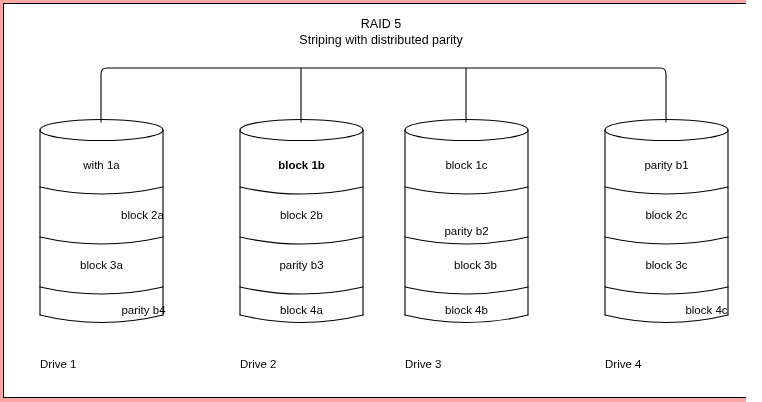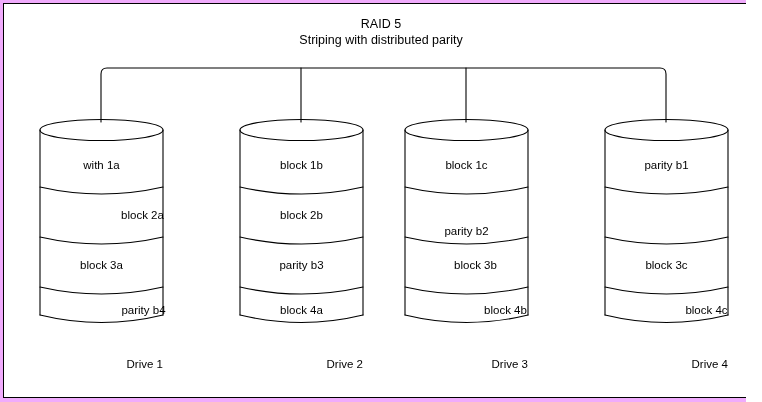"RAID 5" #canvas { background: #f0abfc -> #fca5a5 }
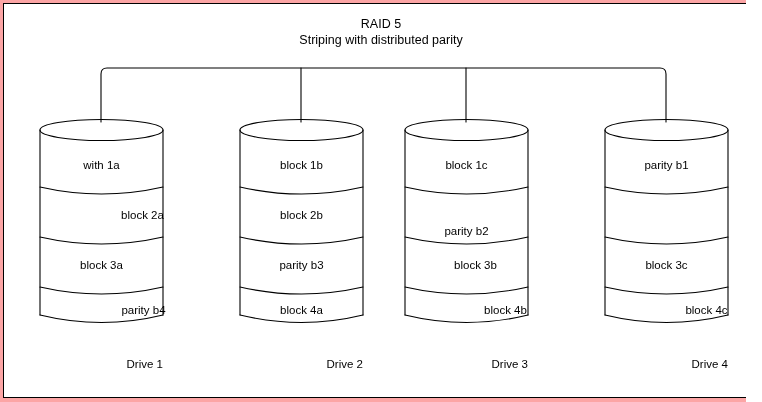"block 1b" div.block-label { font-weight: none -> bold }
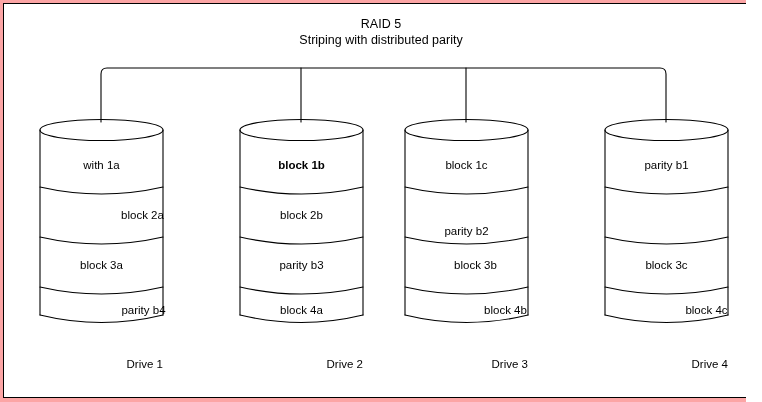"block 2c" div.block-label { html: none -> <div>block 2c</div> }
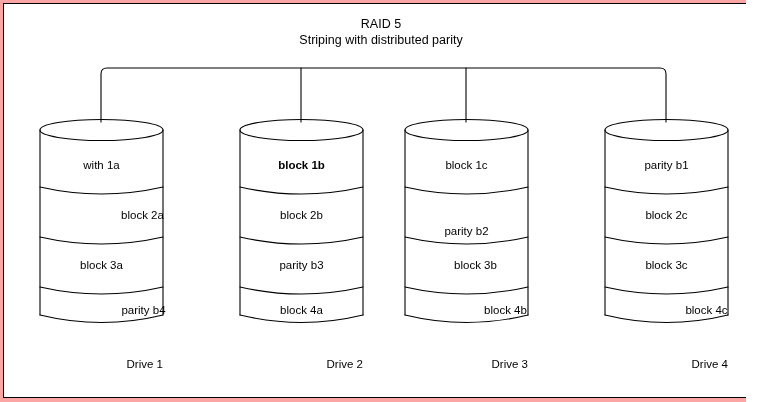"block 4b" div.block-label { margin-left: 39px -> none }
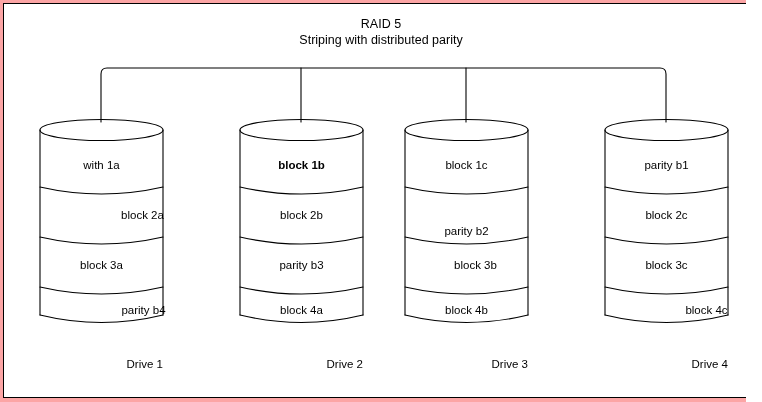"Drive 1" .cyl-label { text-align: right -> left }
